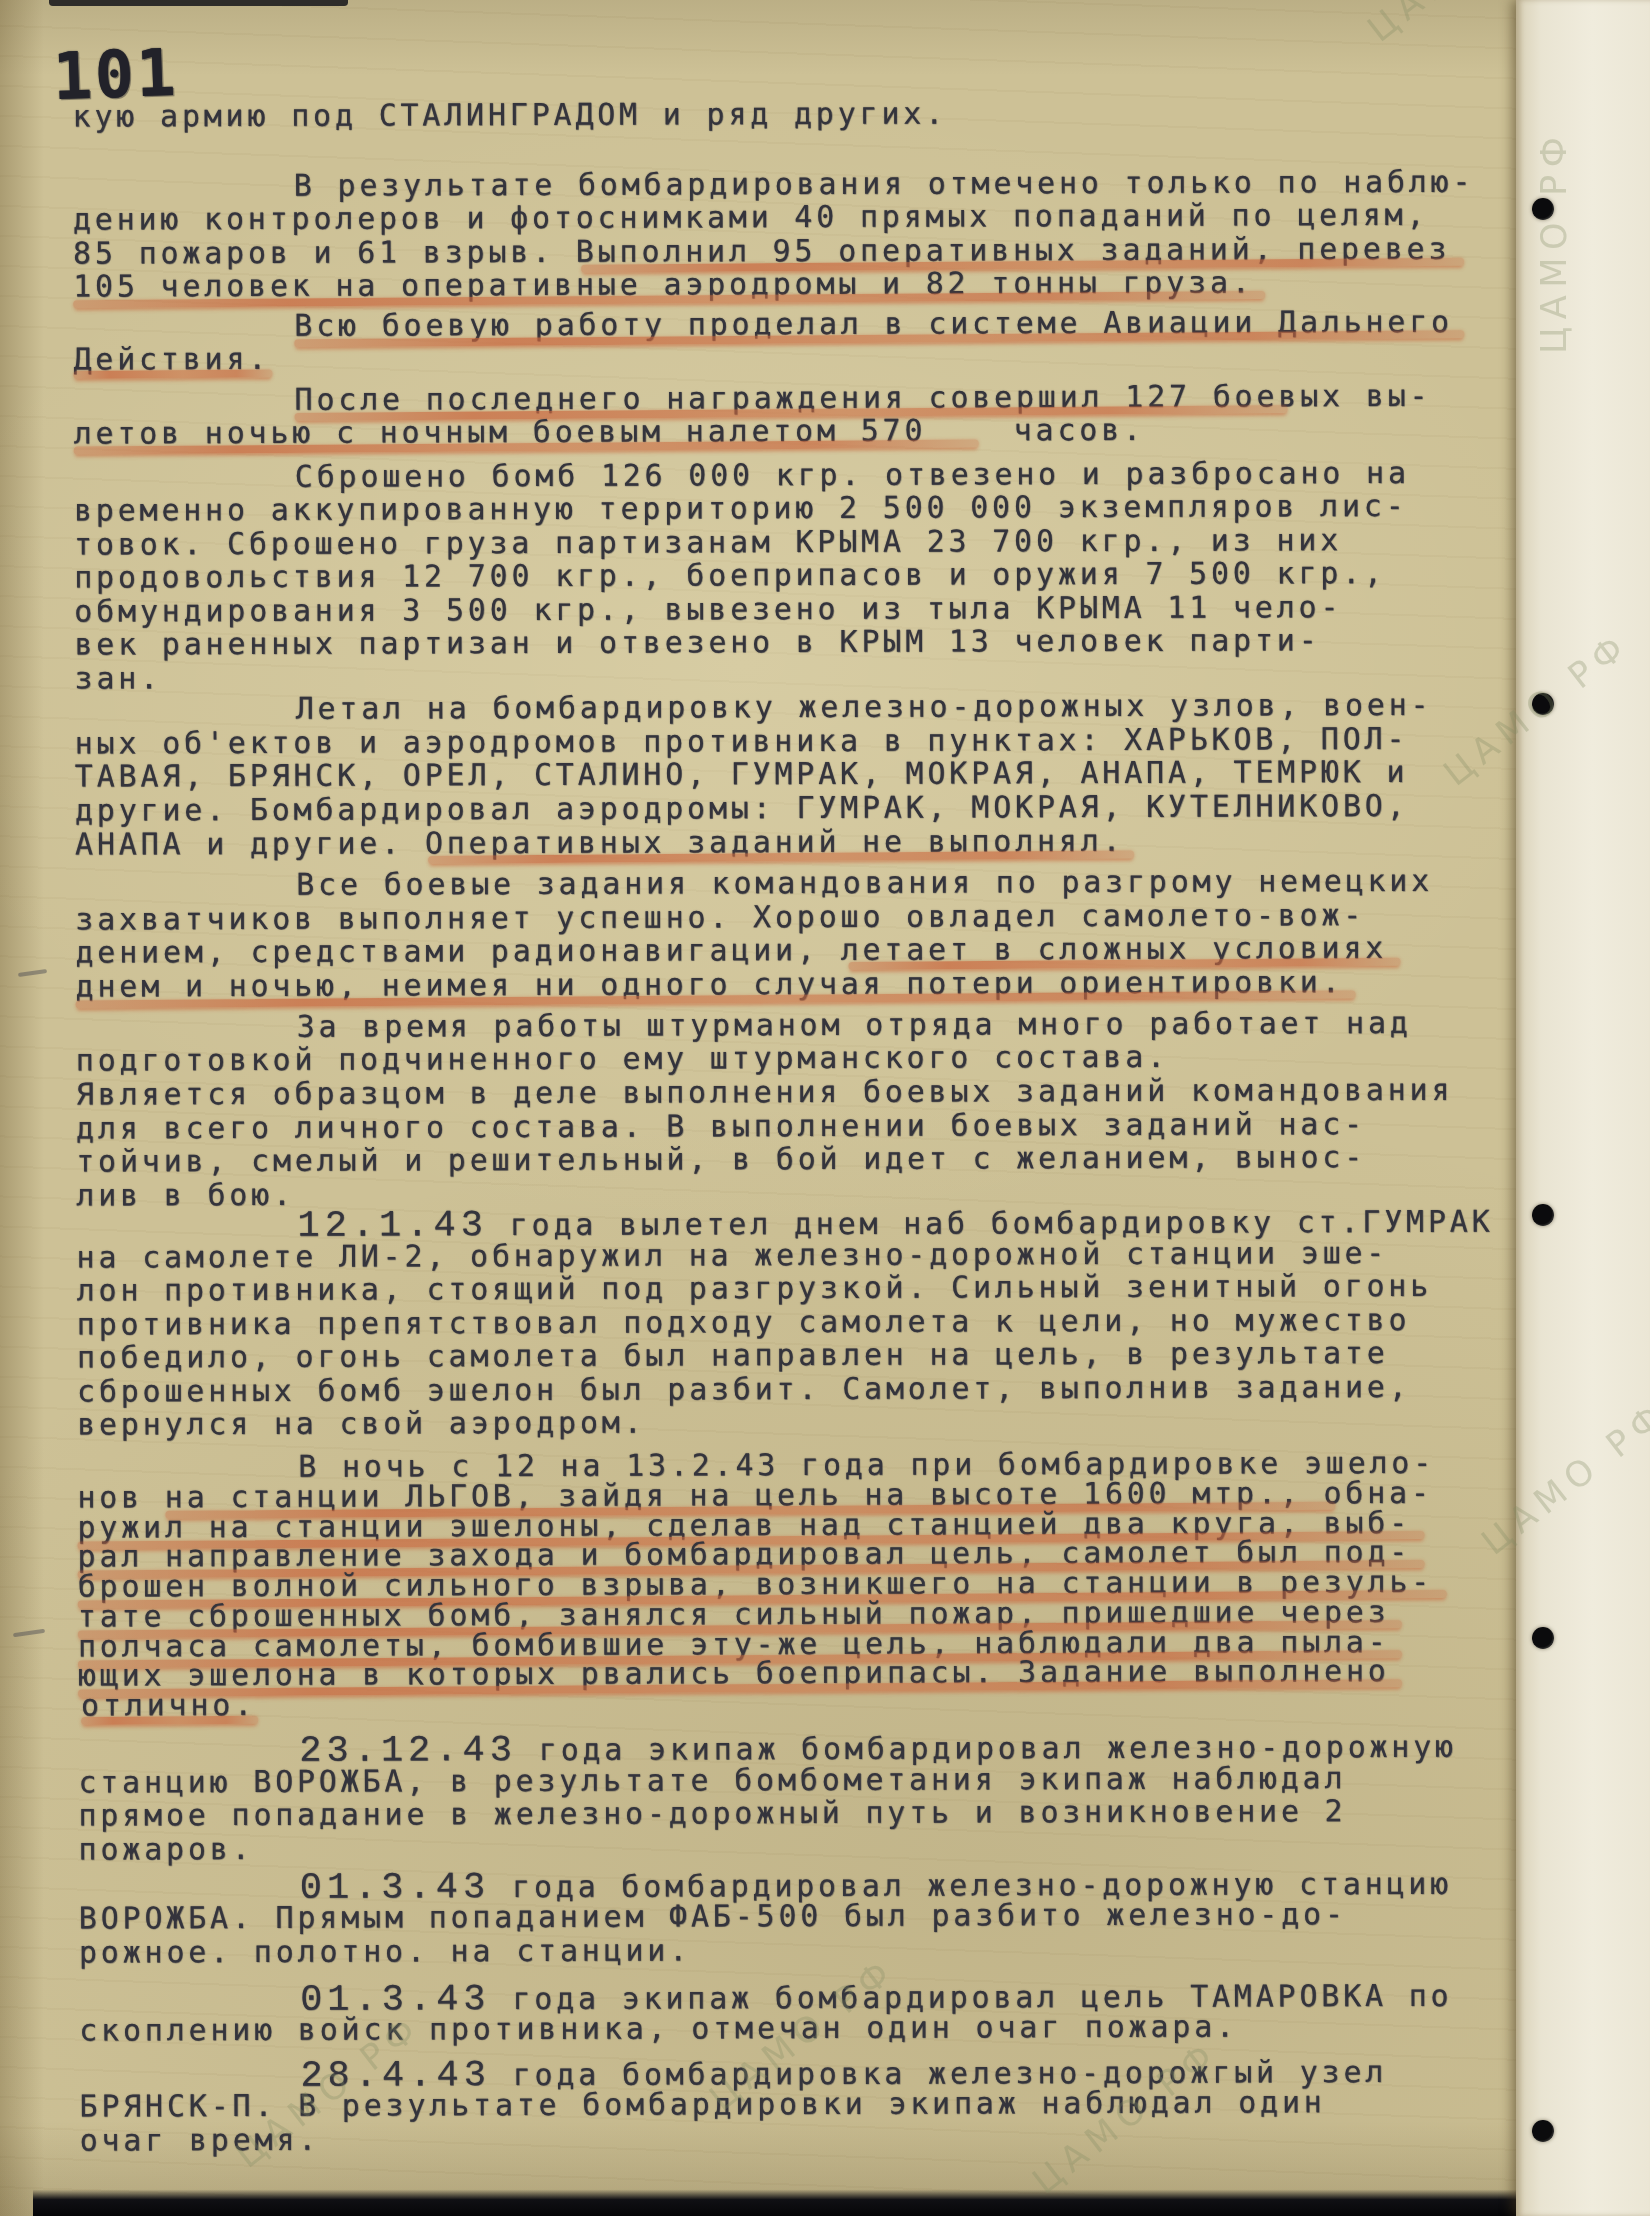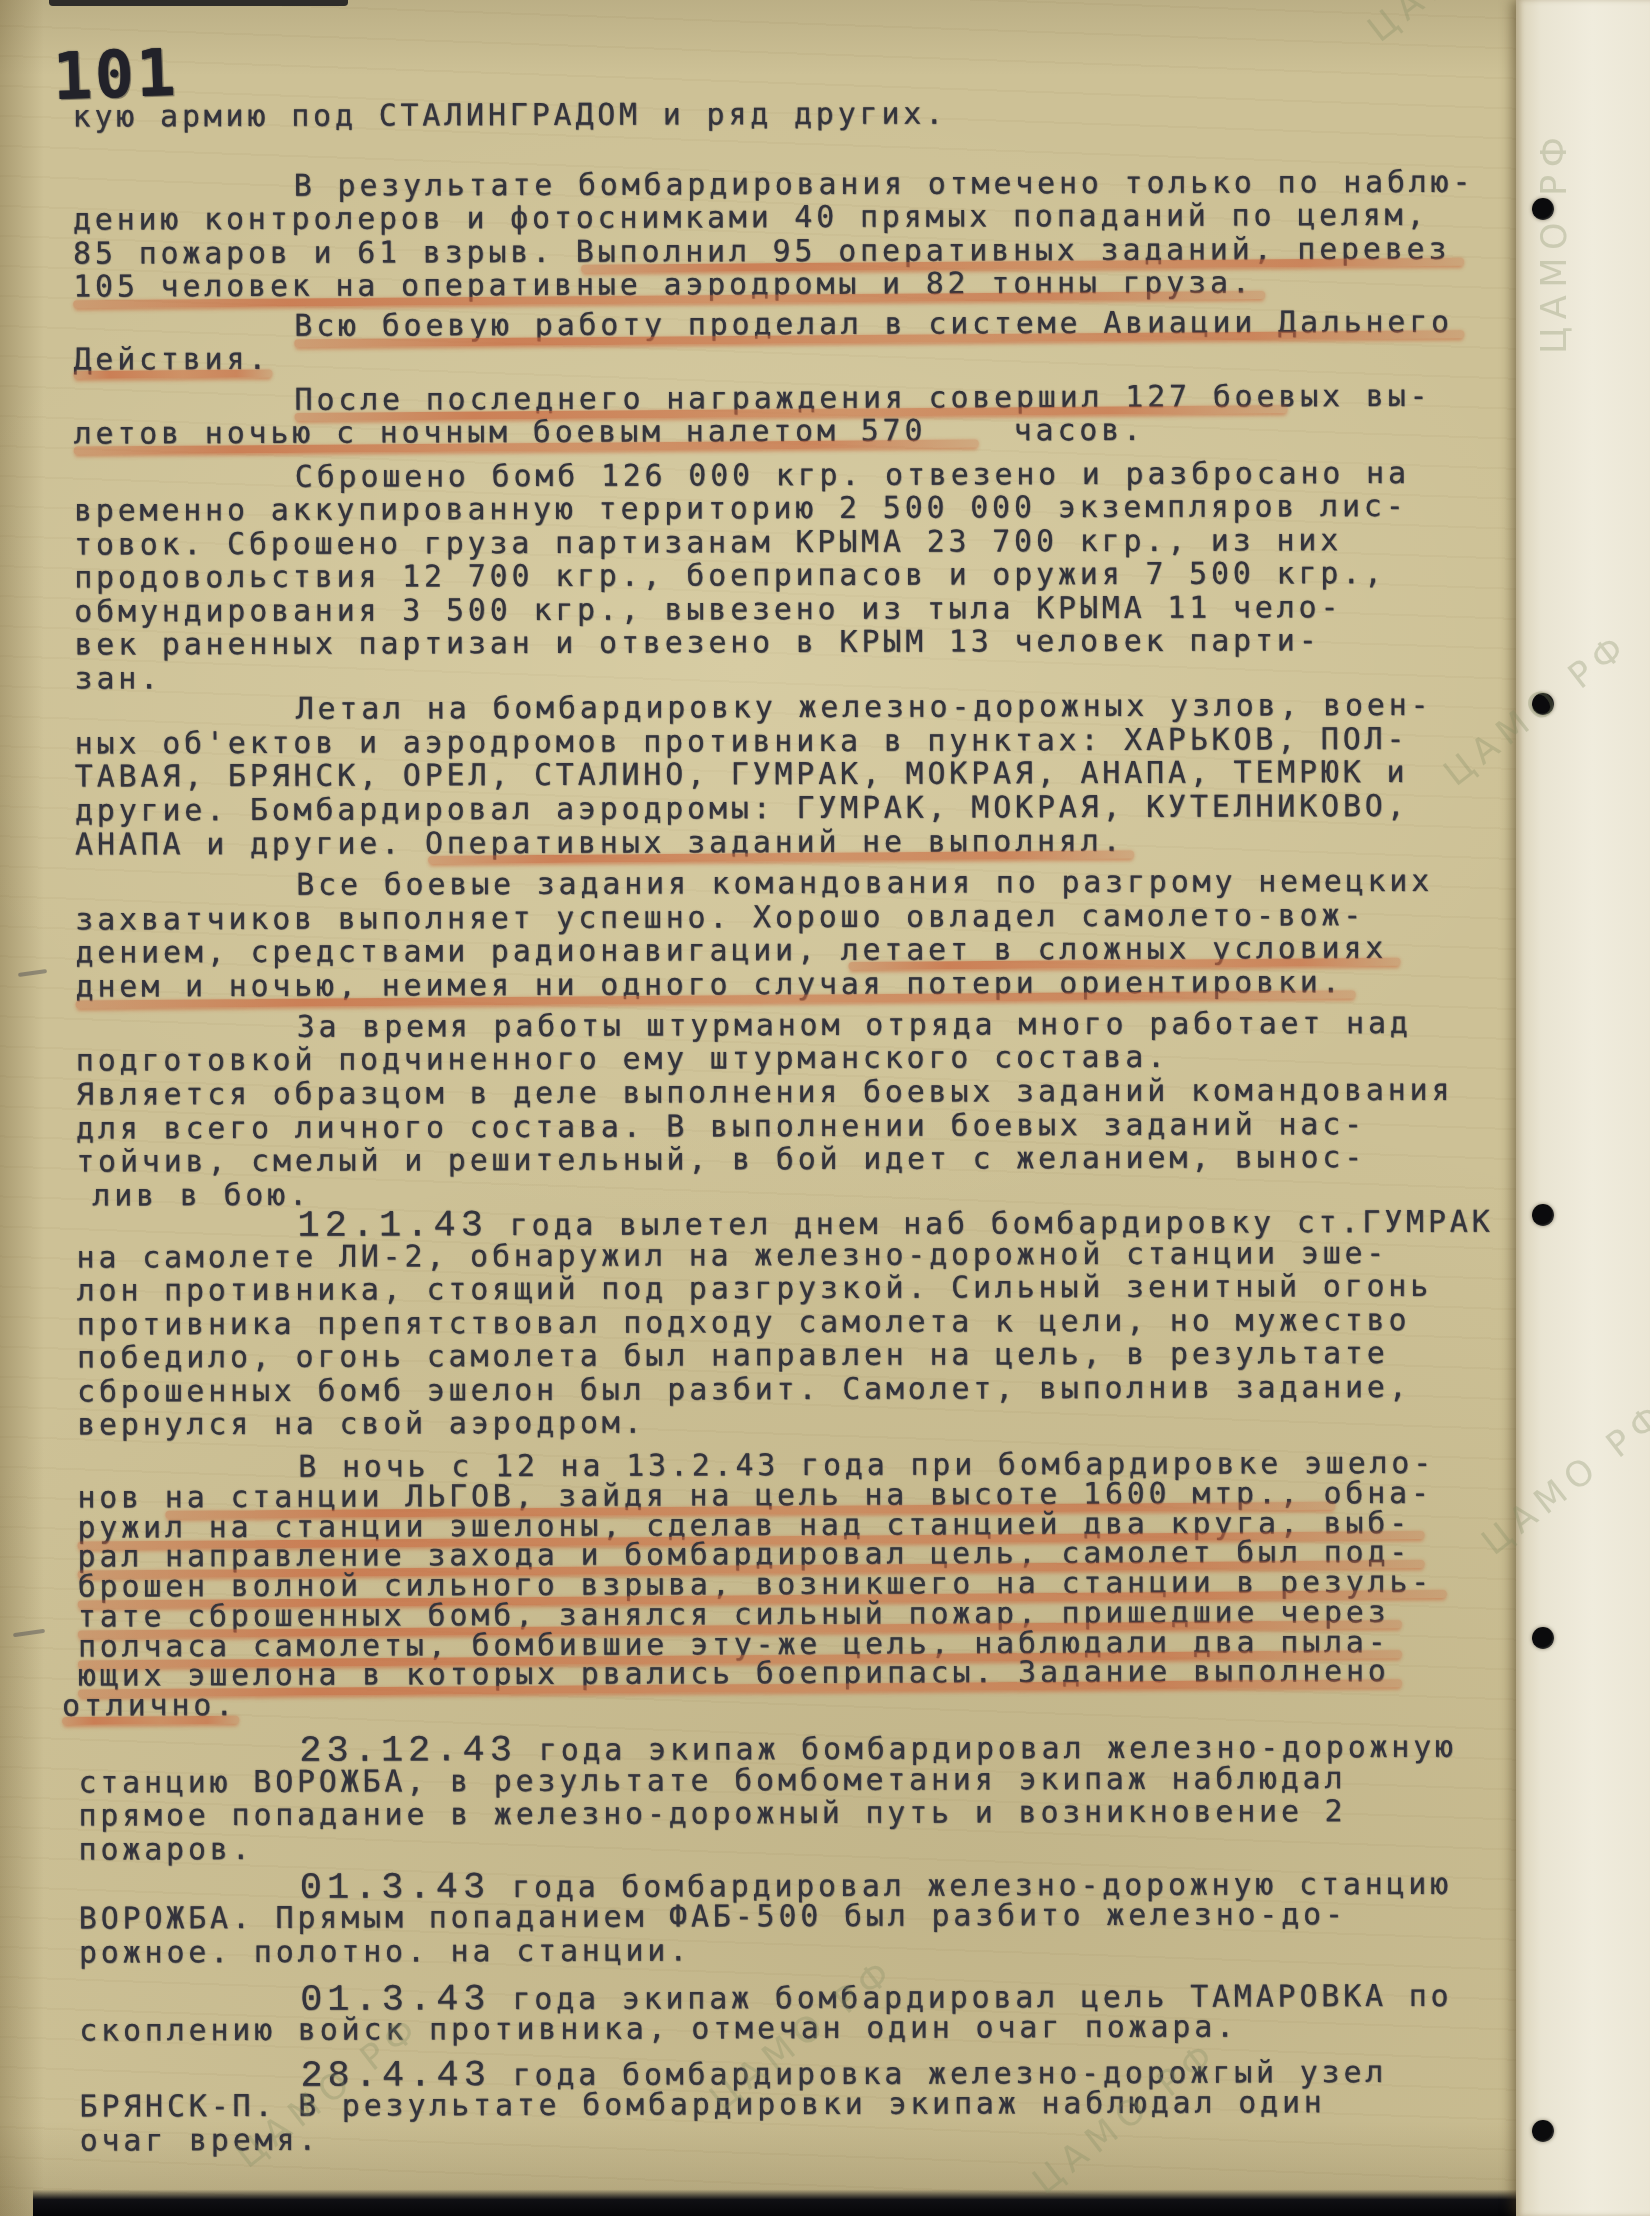"лив в бою." div.line { left: 92px -> 76px }
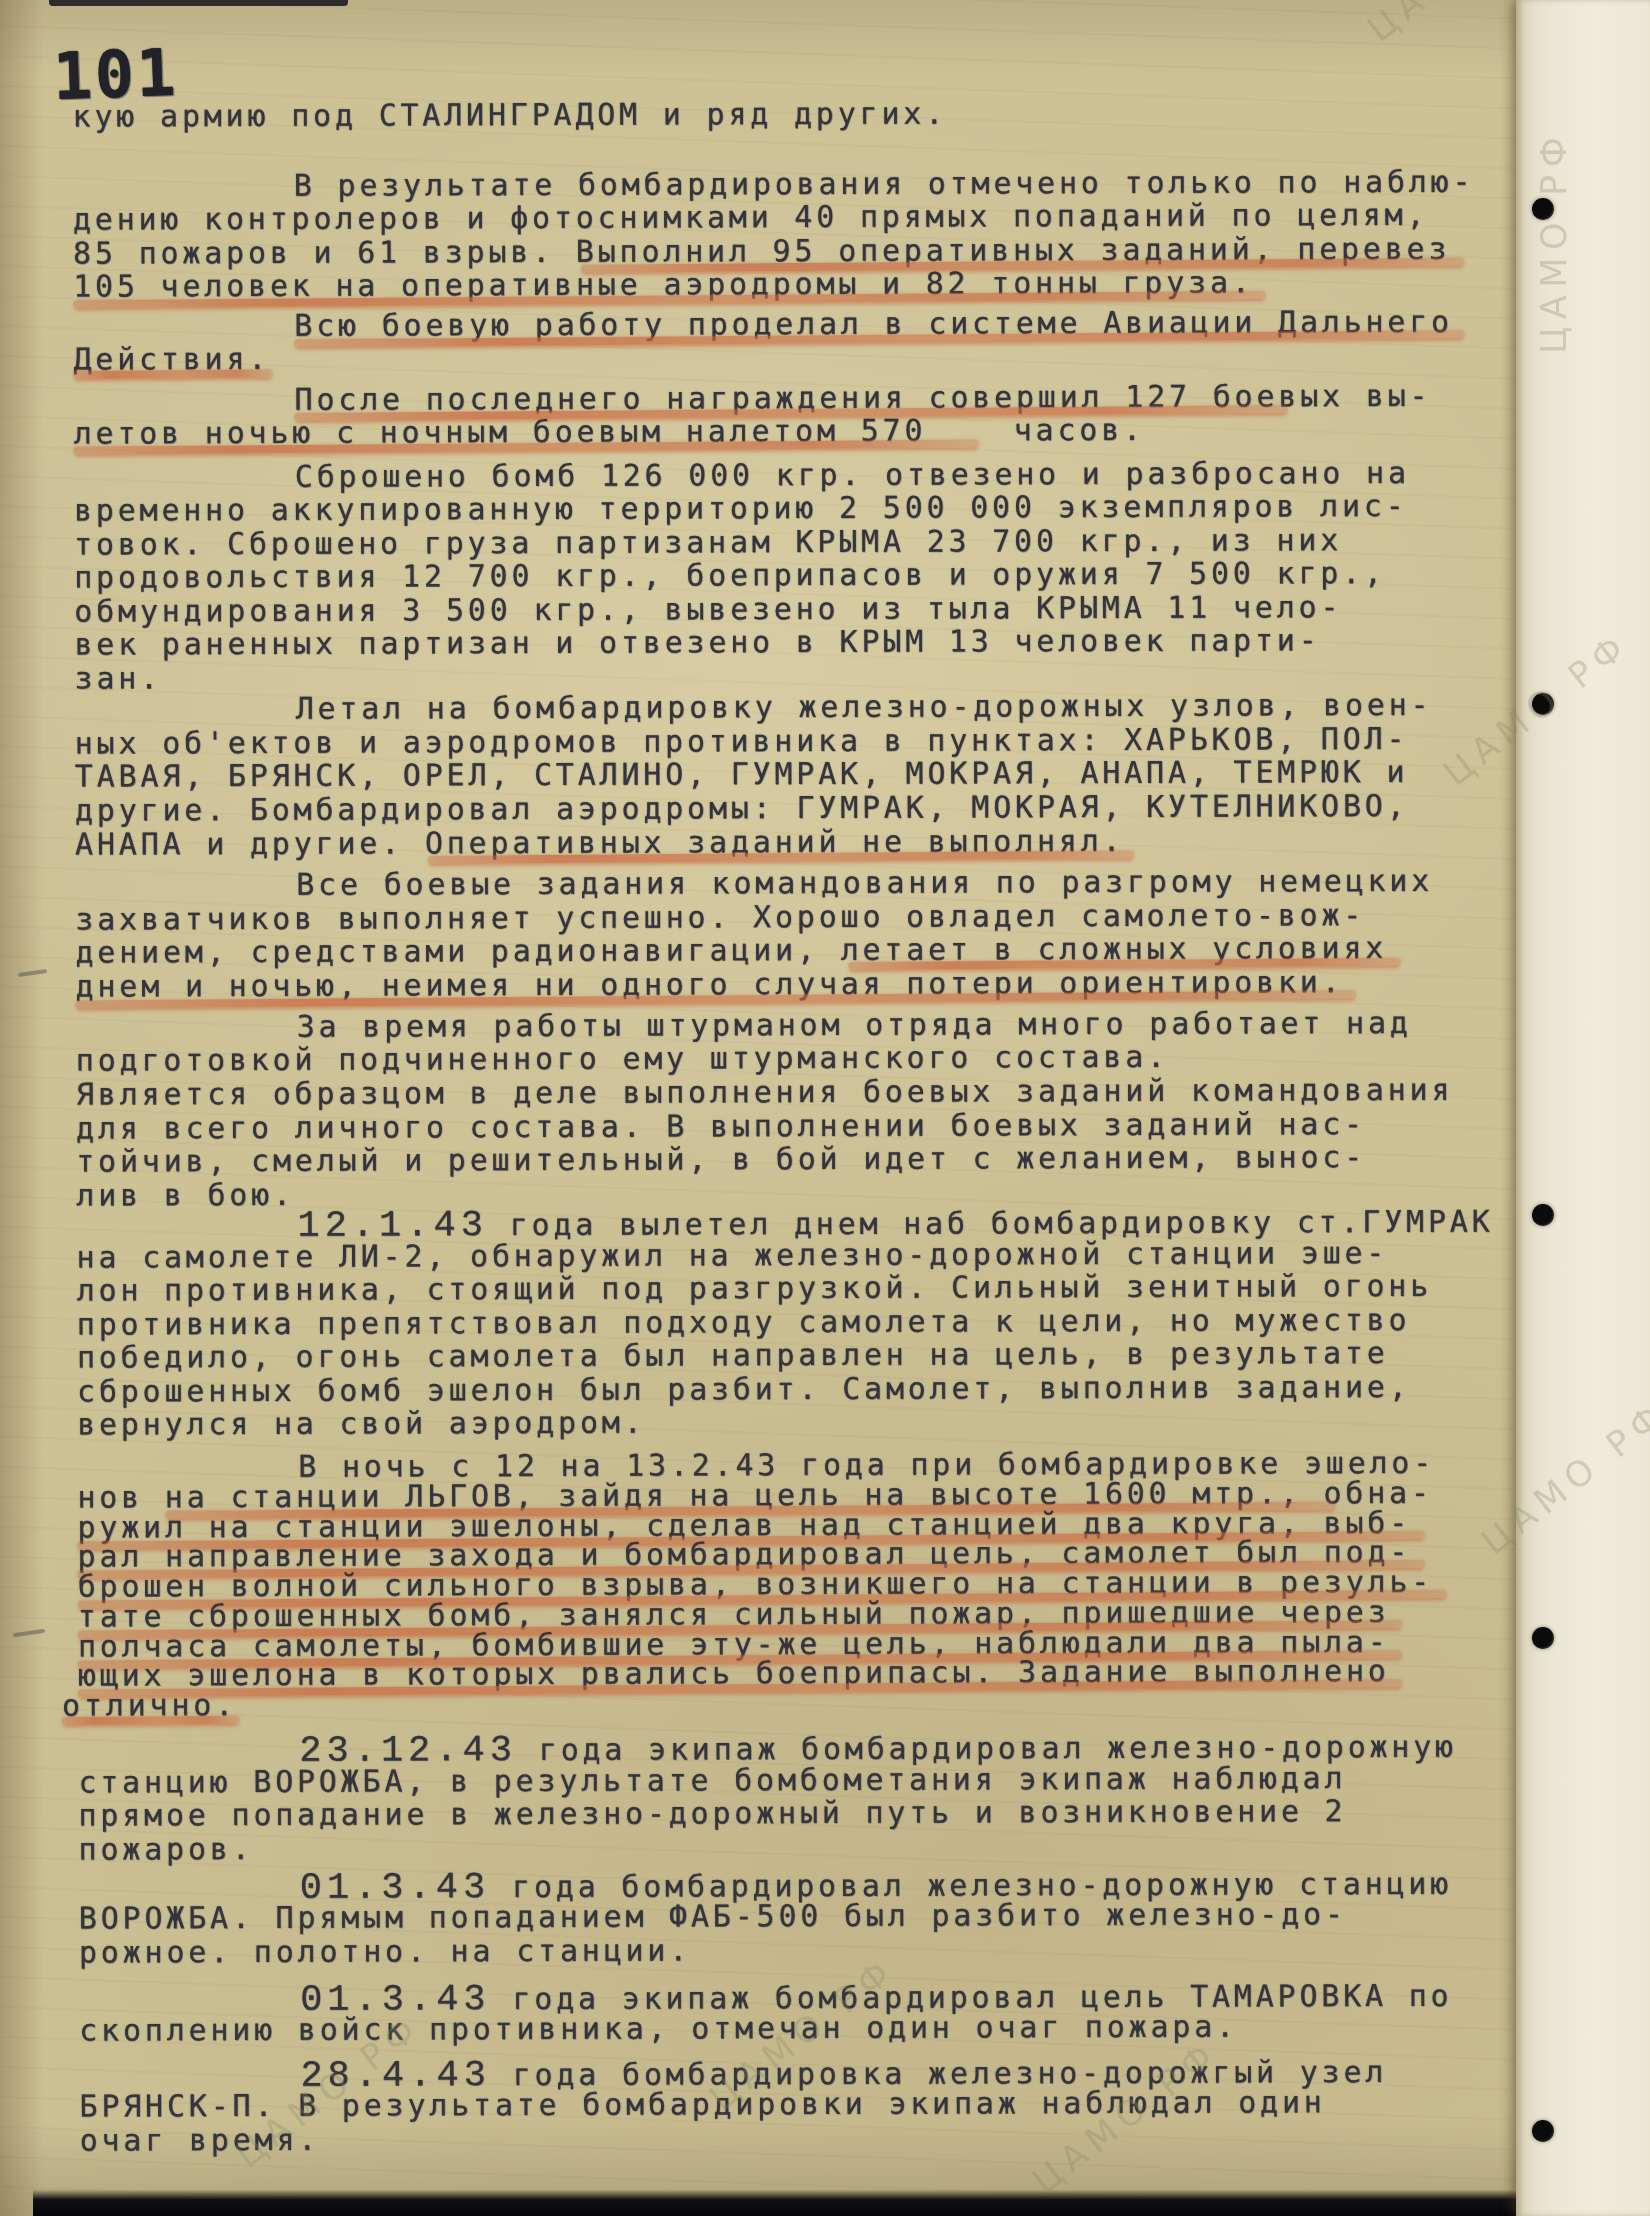"отлично." div.line { left: 60px -> 79px }
